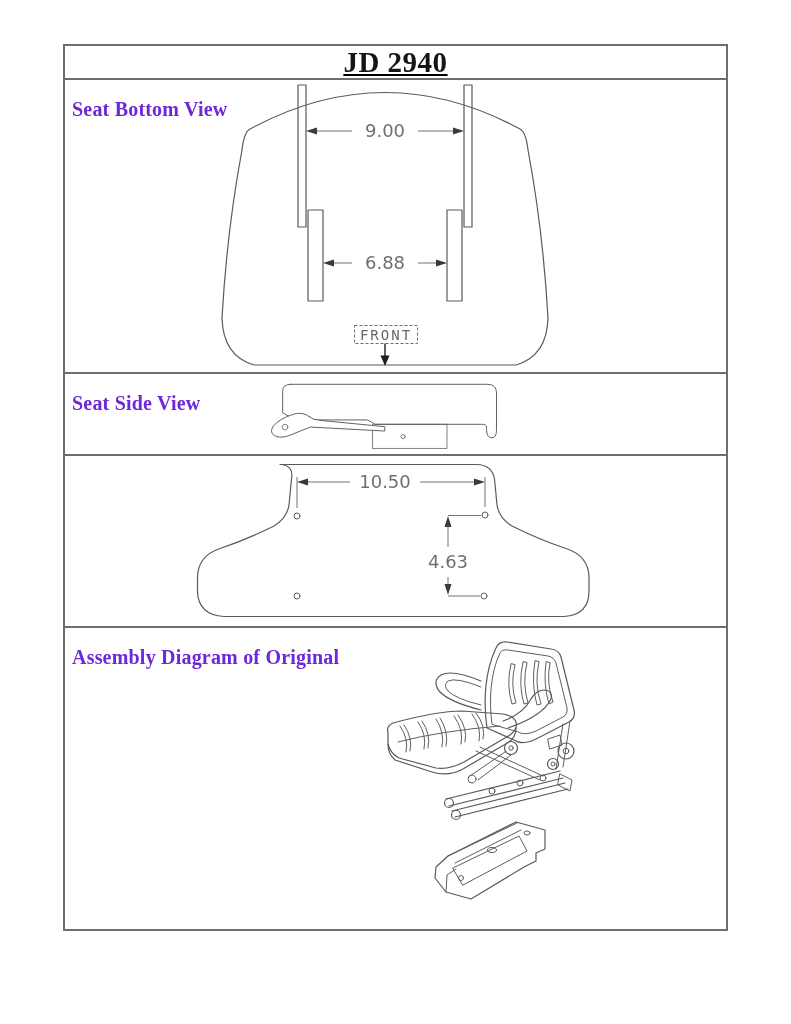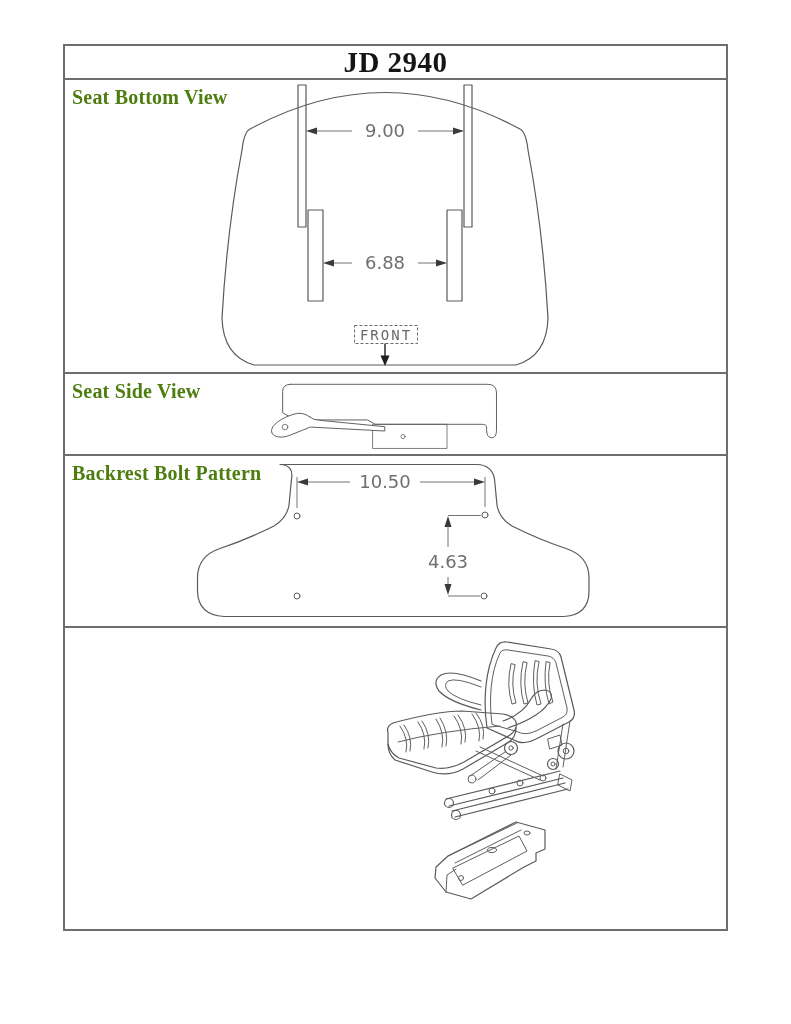"JD 2940" .title-row { text-decoration: none -> underline }
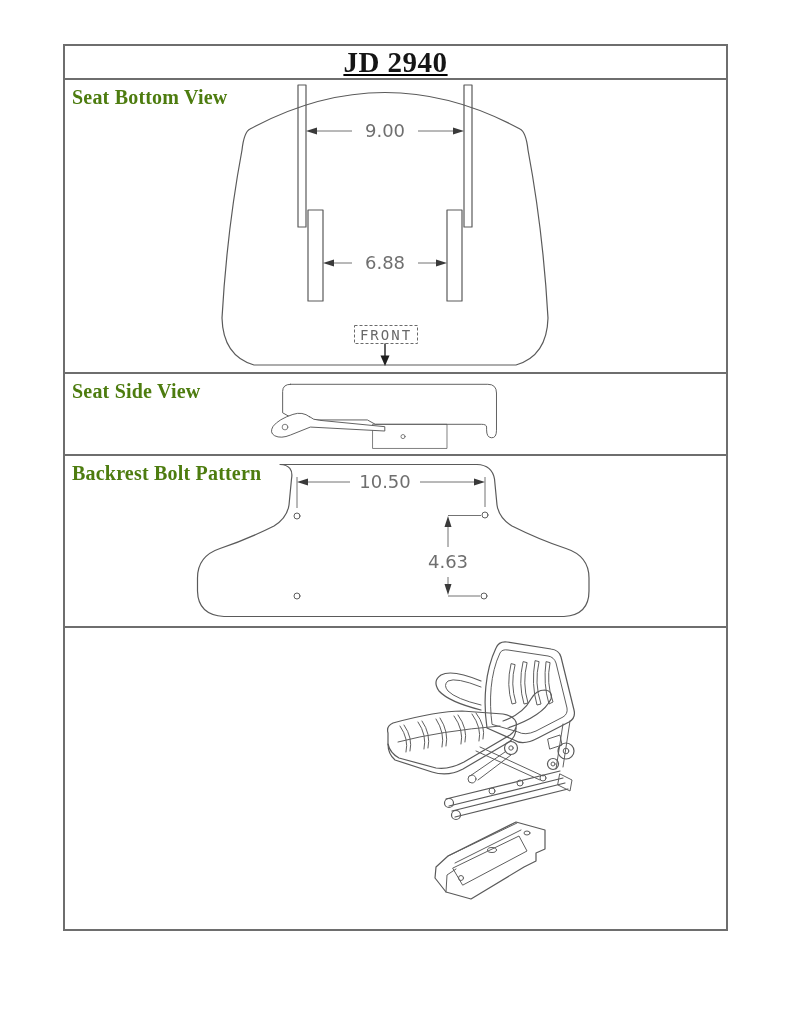"Seat Bottom View" .sec-heading { color: #4d7c0f -> #6d28d9; top: 6px -> 18px }
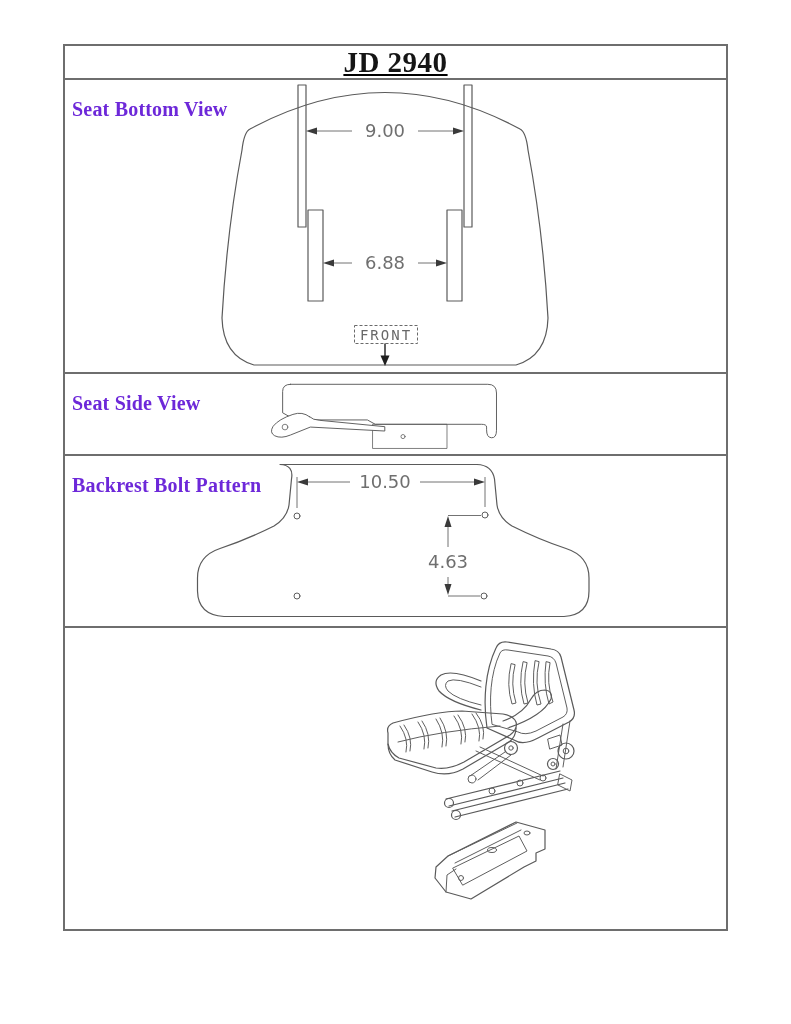"Backrest Bolt Pattern" span.sec-heading { html: <span>Backrest Bolt Pattern</span> -> none }
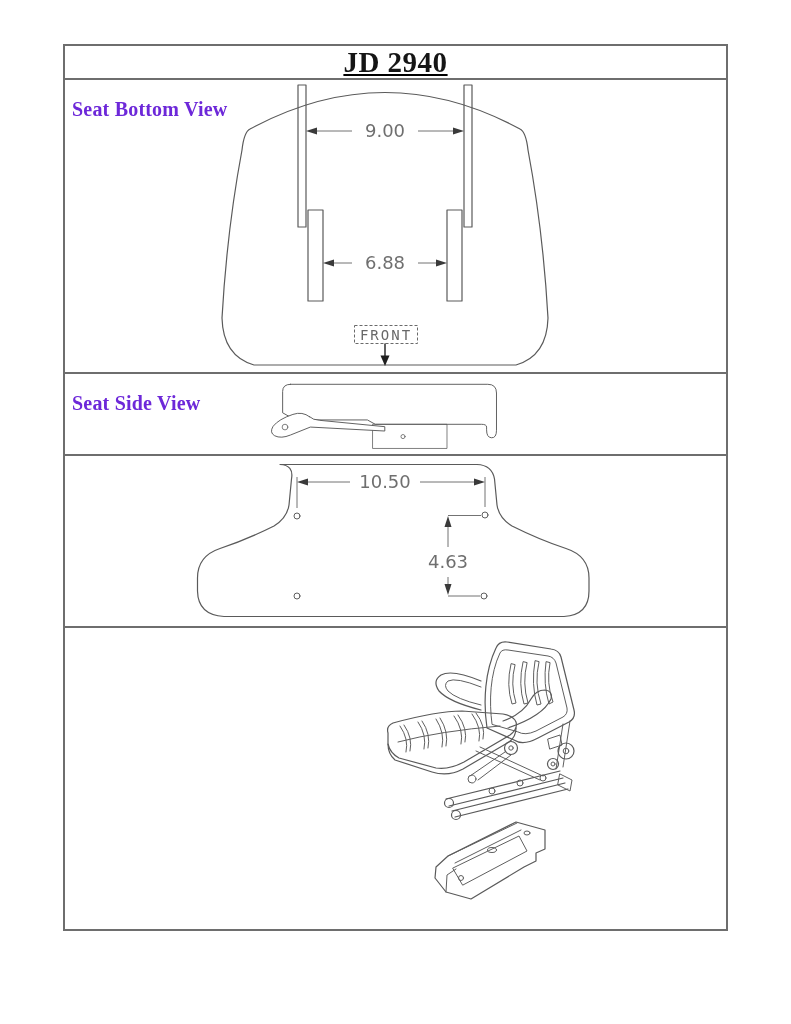"Assembly Diagram of Original" span.sec-heading { html: none -> <span>Assembly Diagram of Original</span> }
